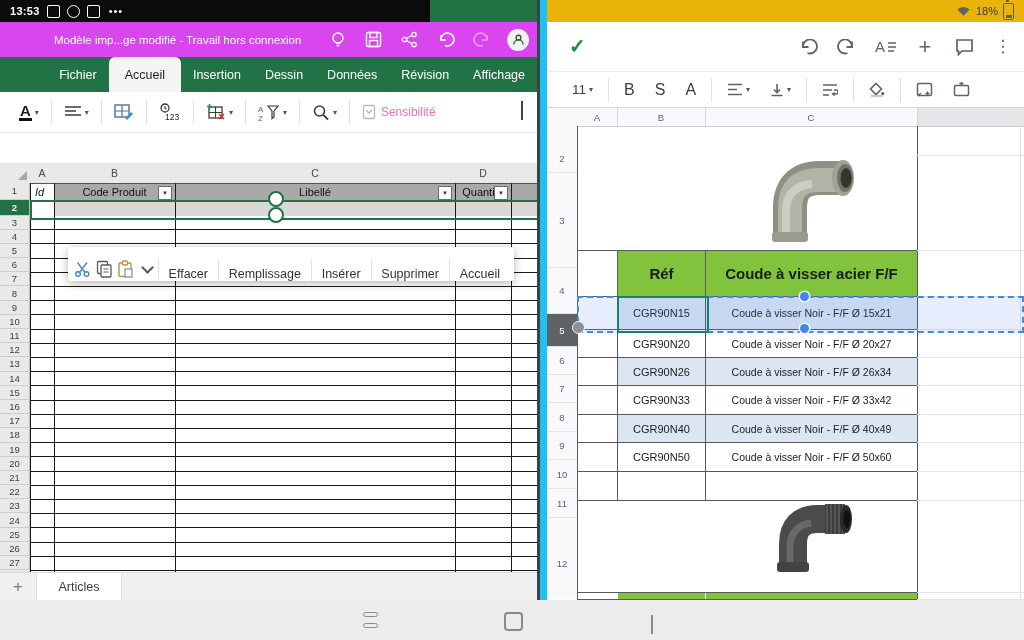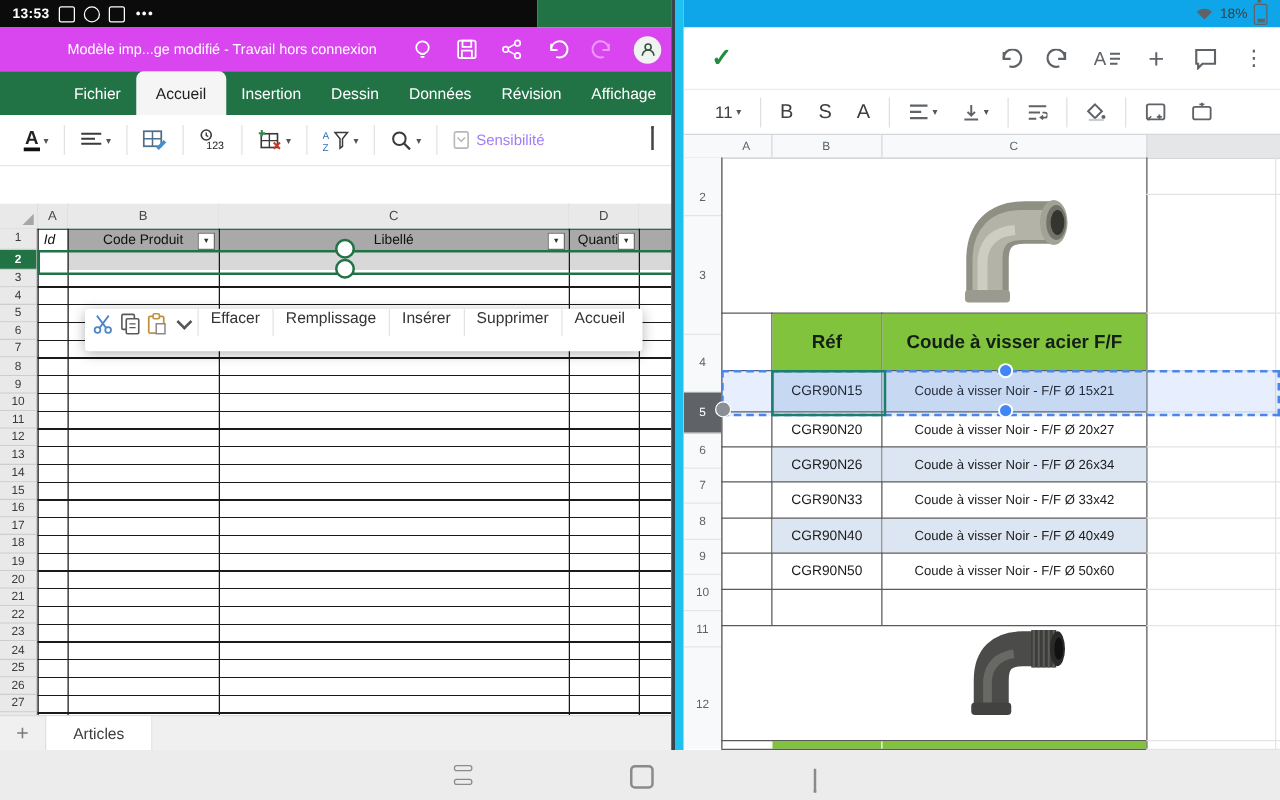"18%" .sb-right { background: #0ea5e9 -> #eab308 }
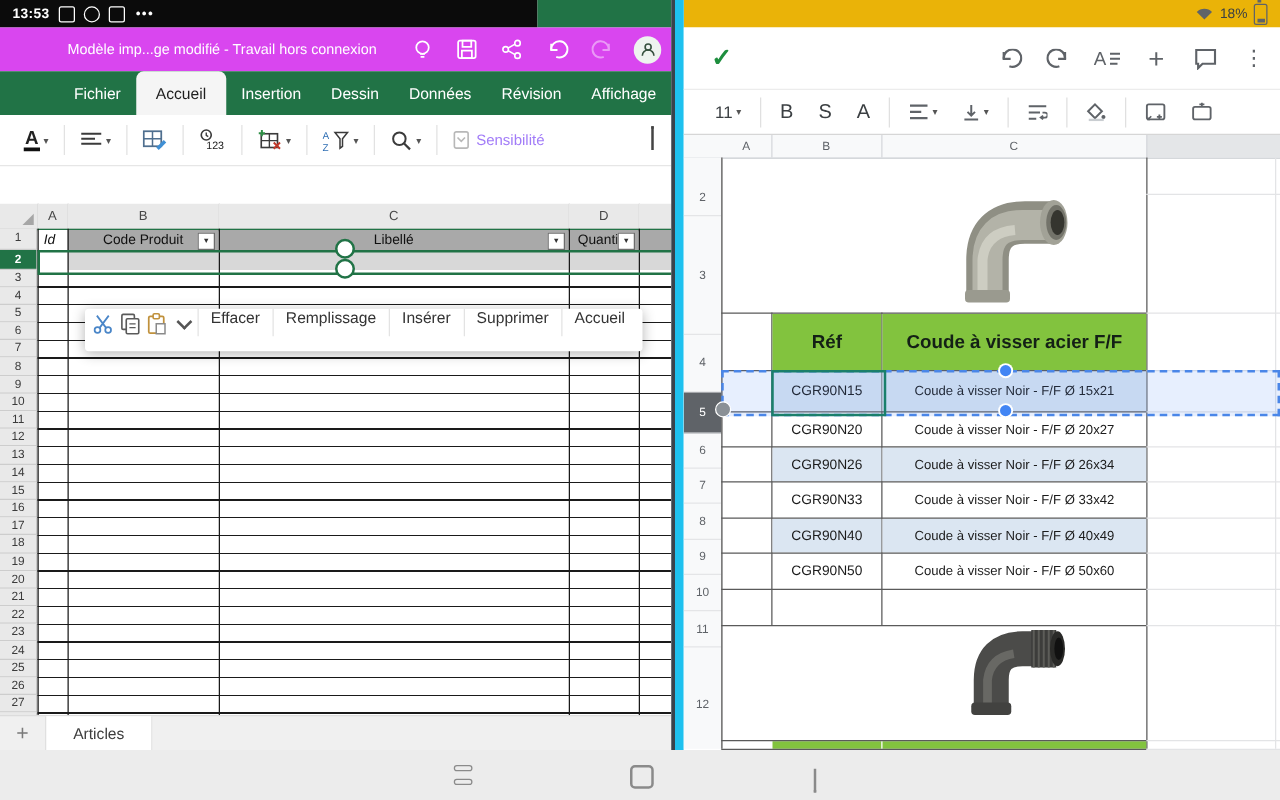"Sensibilité" .sens { color: #8b5cf6 -> #ec4899 }
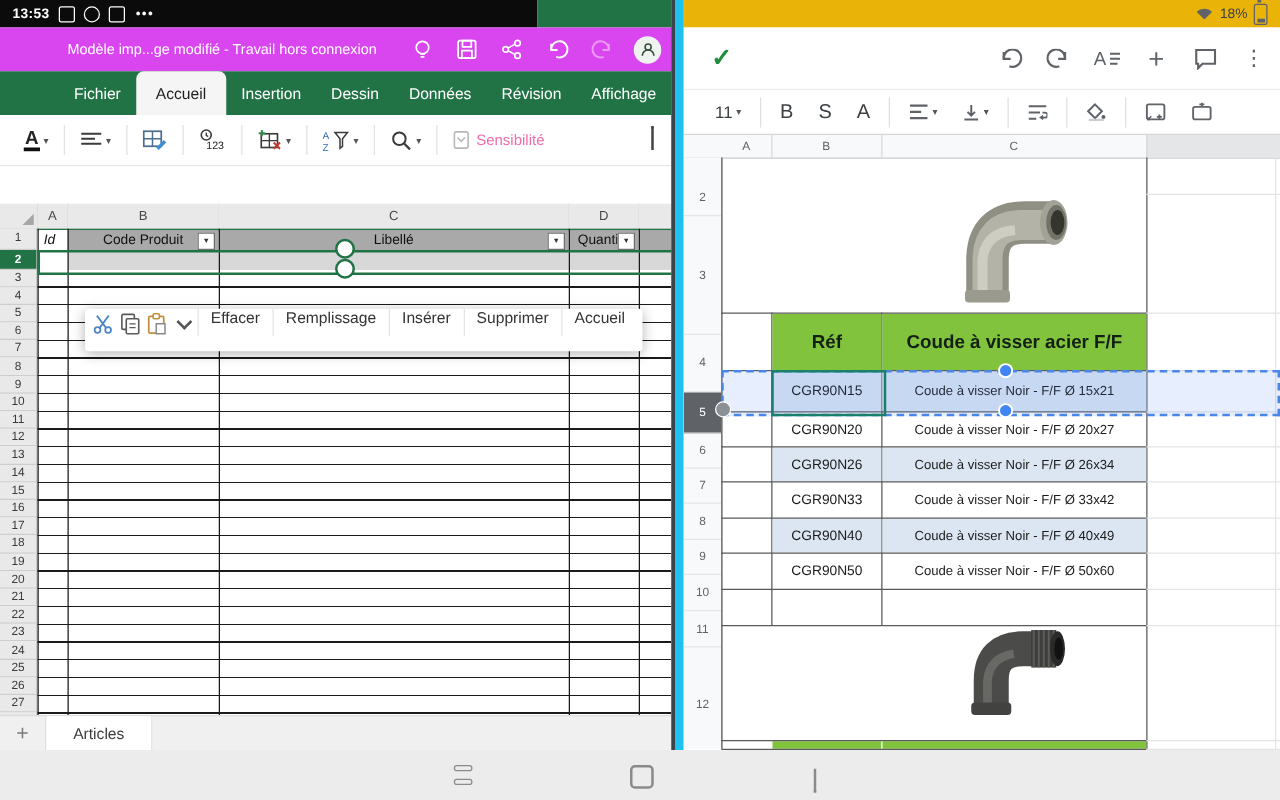"Effacer" .ctxmenu { align-items: flex-start -> flex-end }
